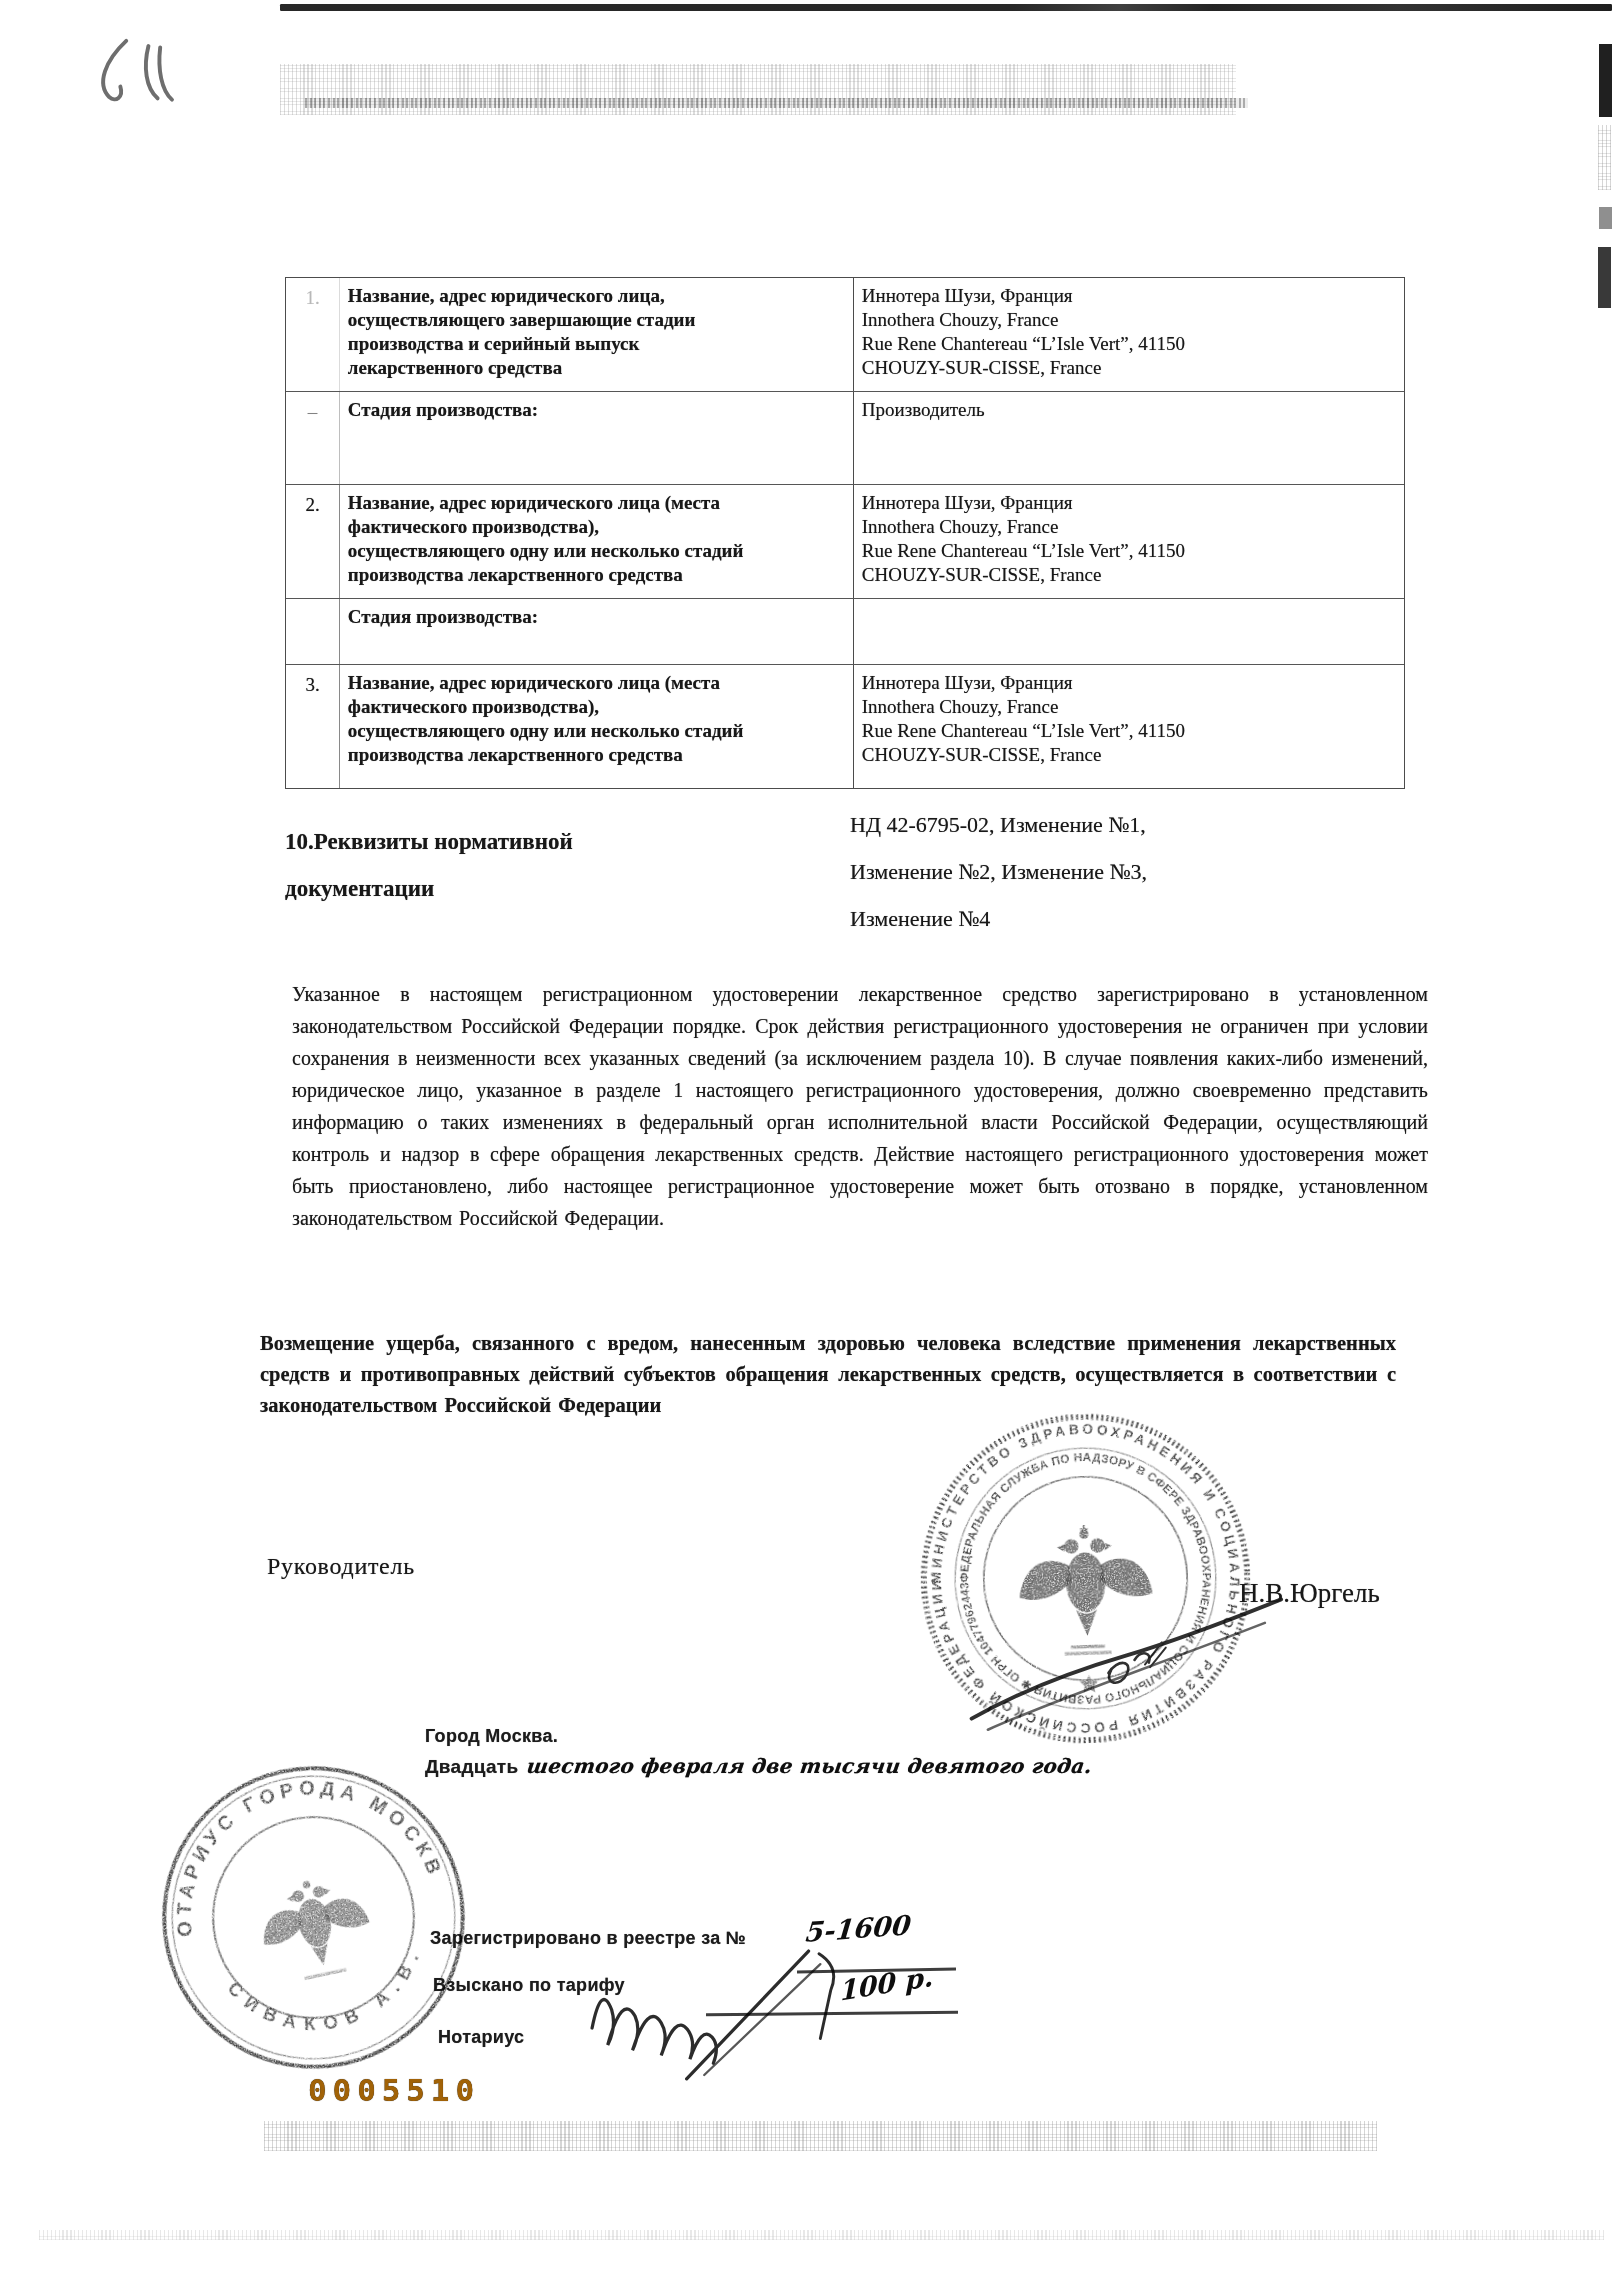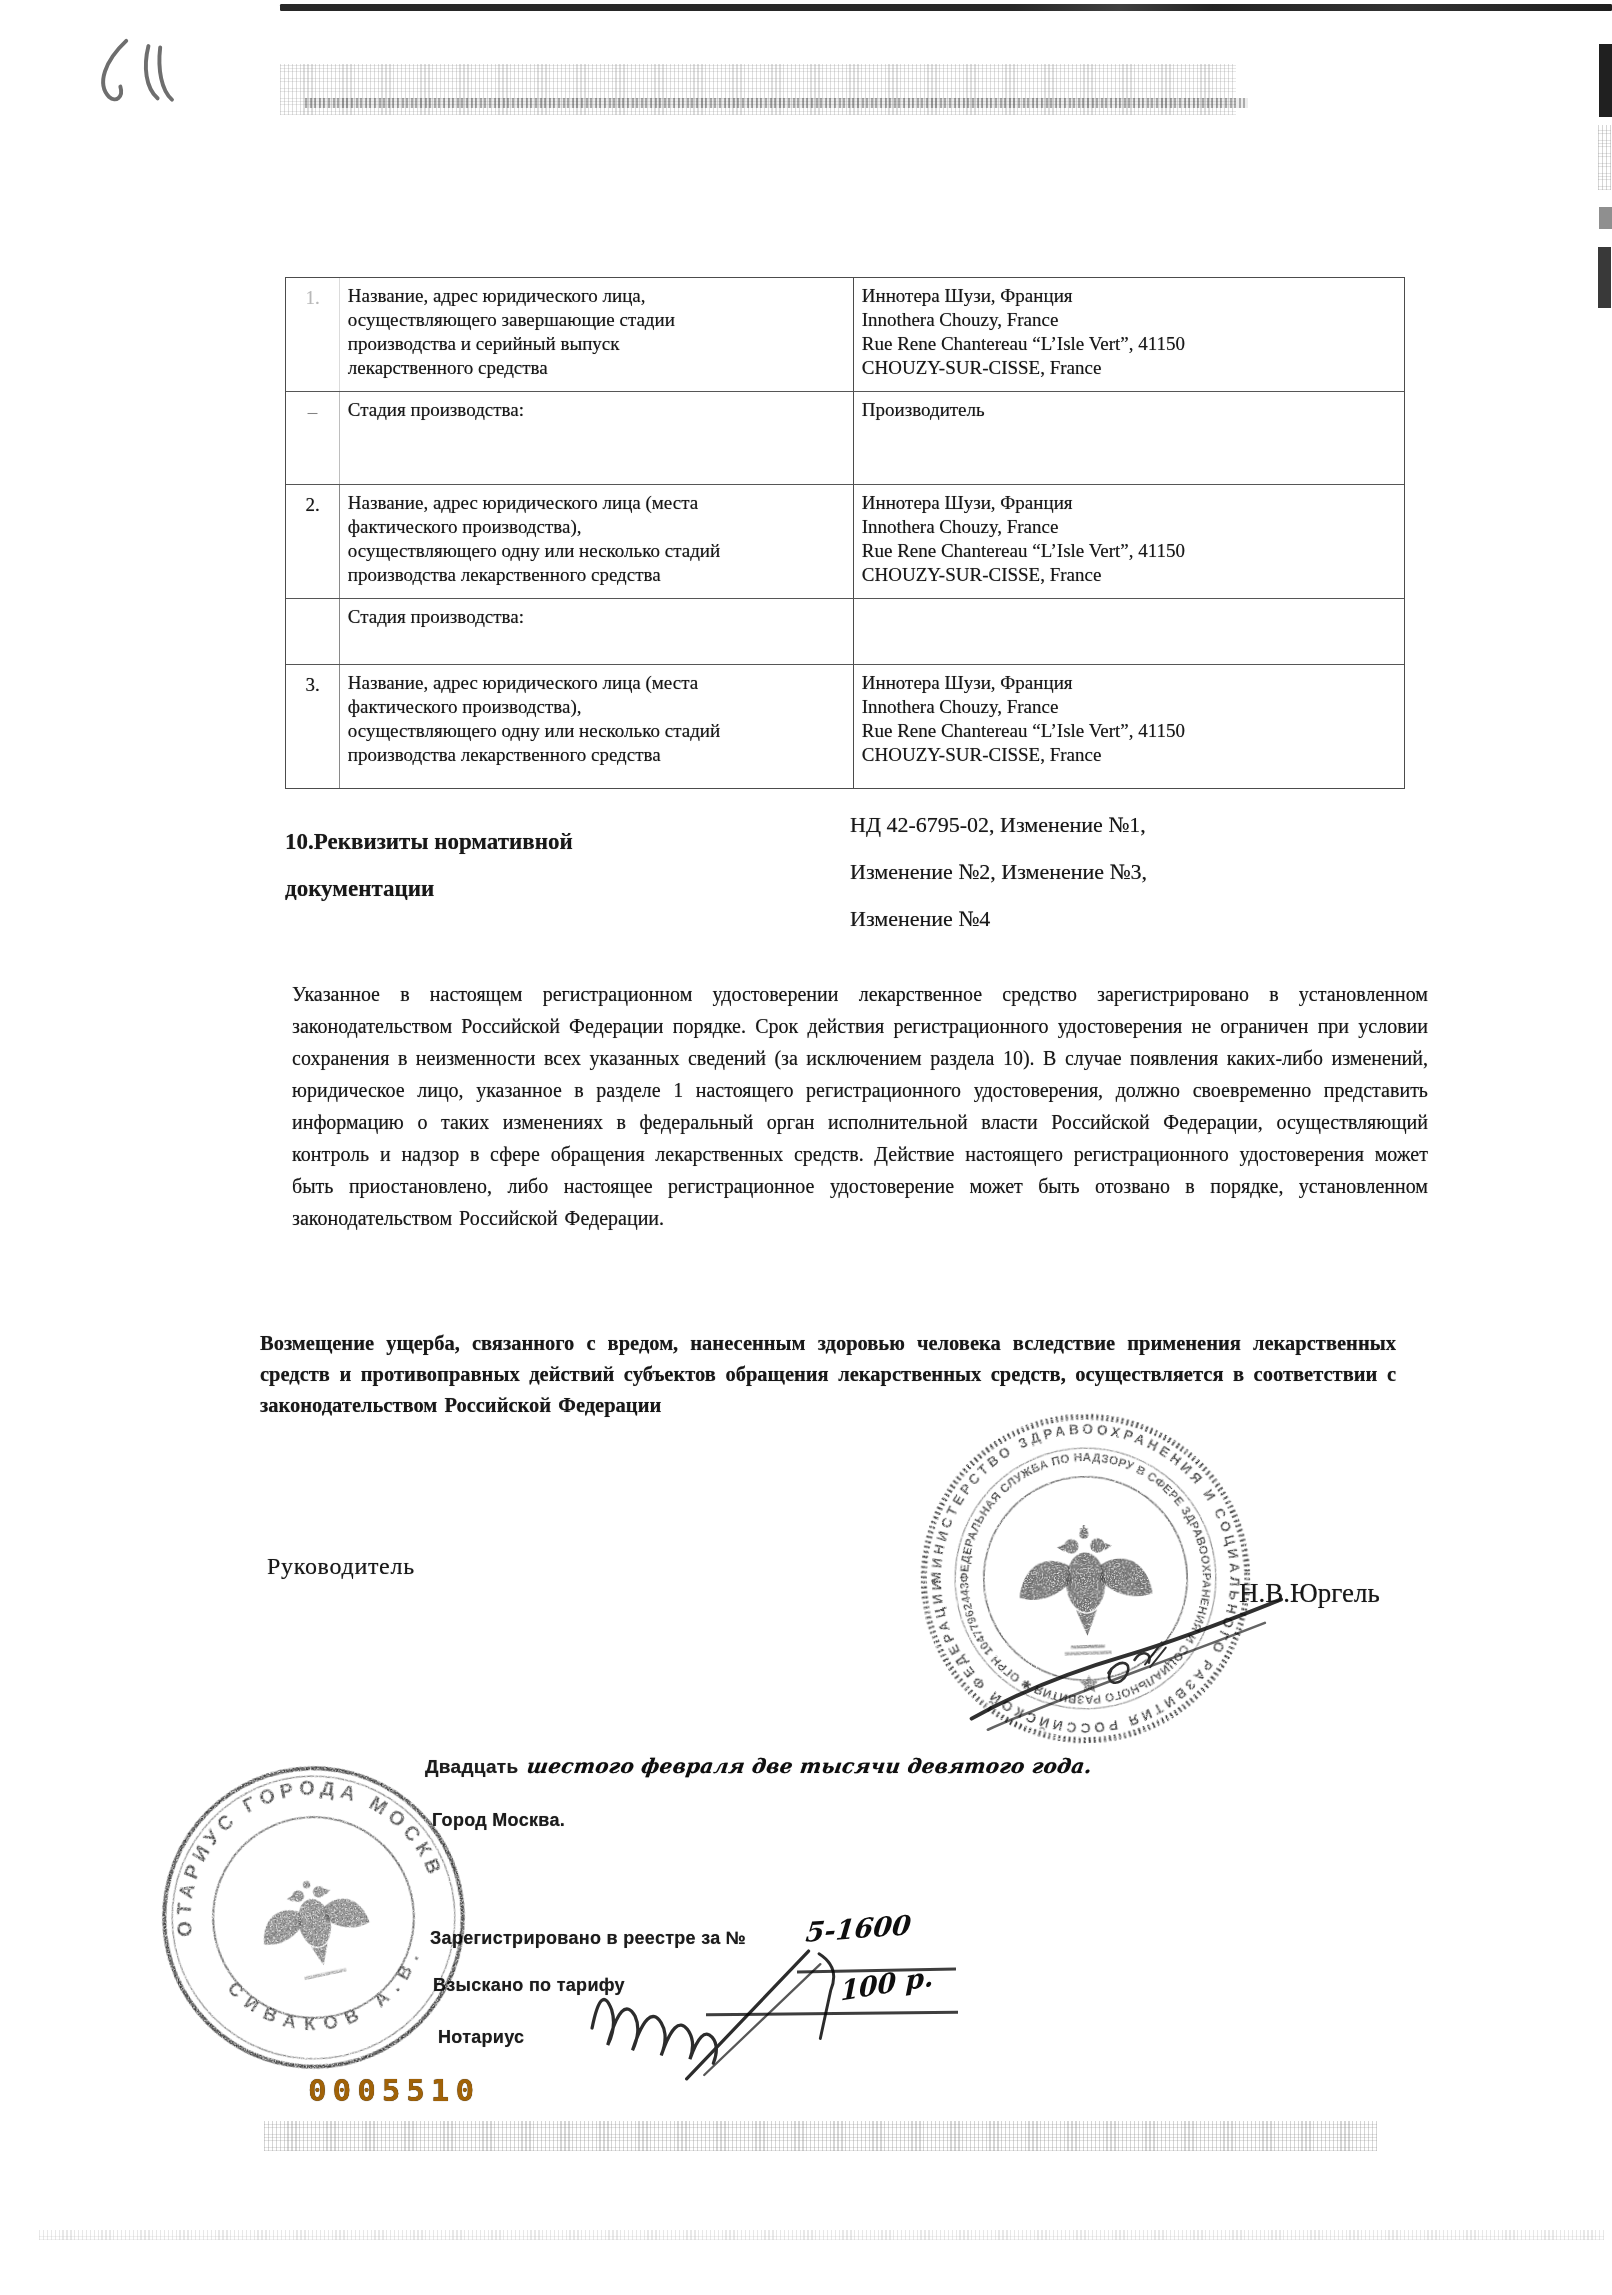"Название, адрес юридического лица," .c-lbl { font-weight: none -> bold }
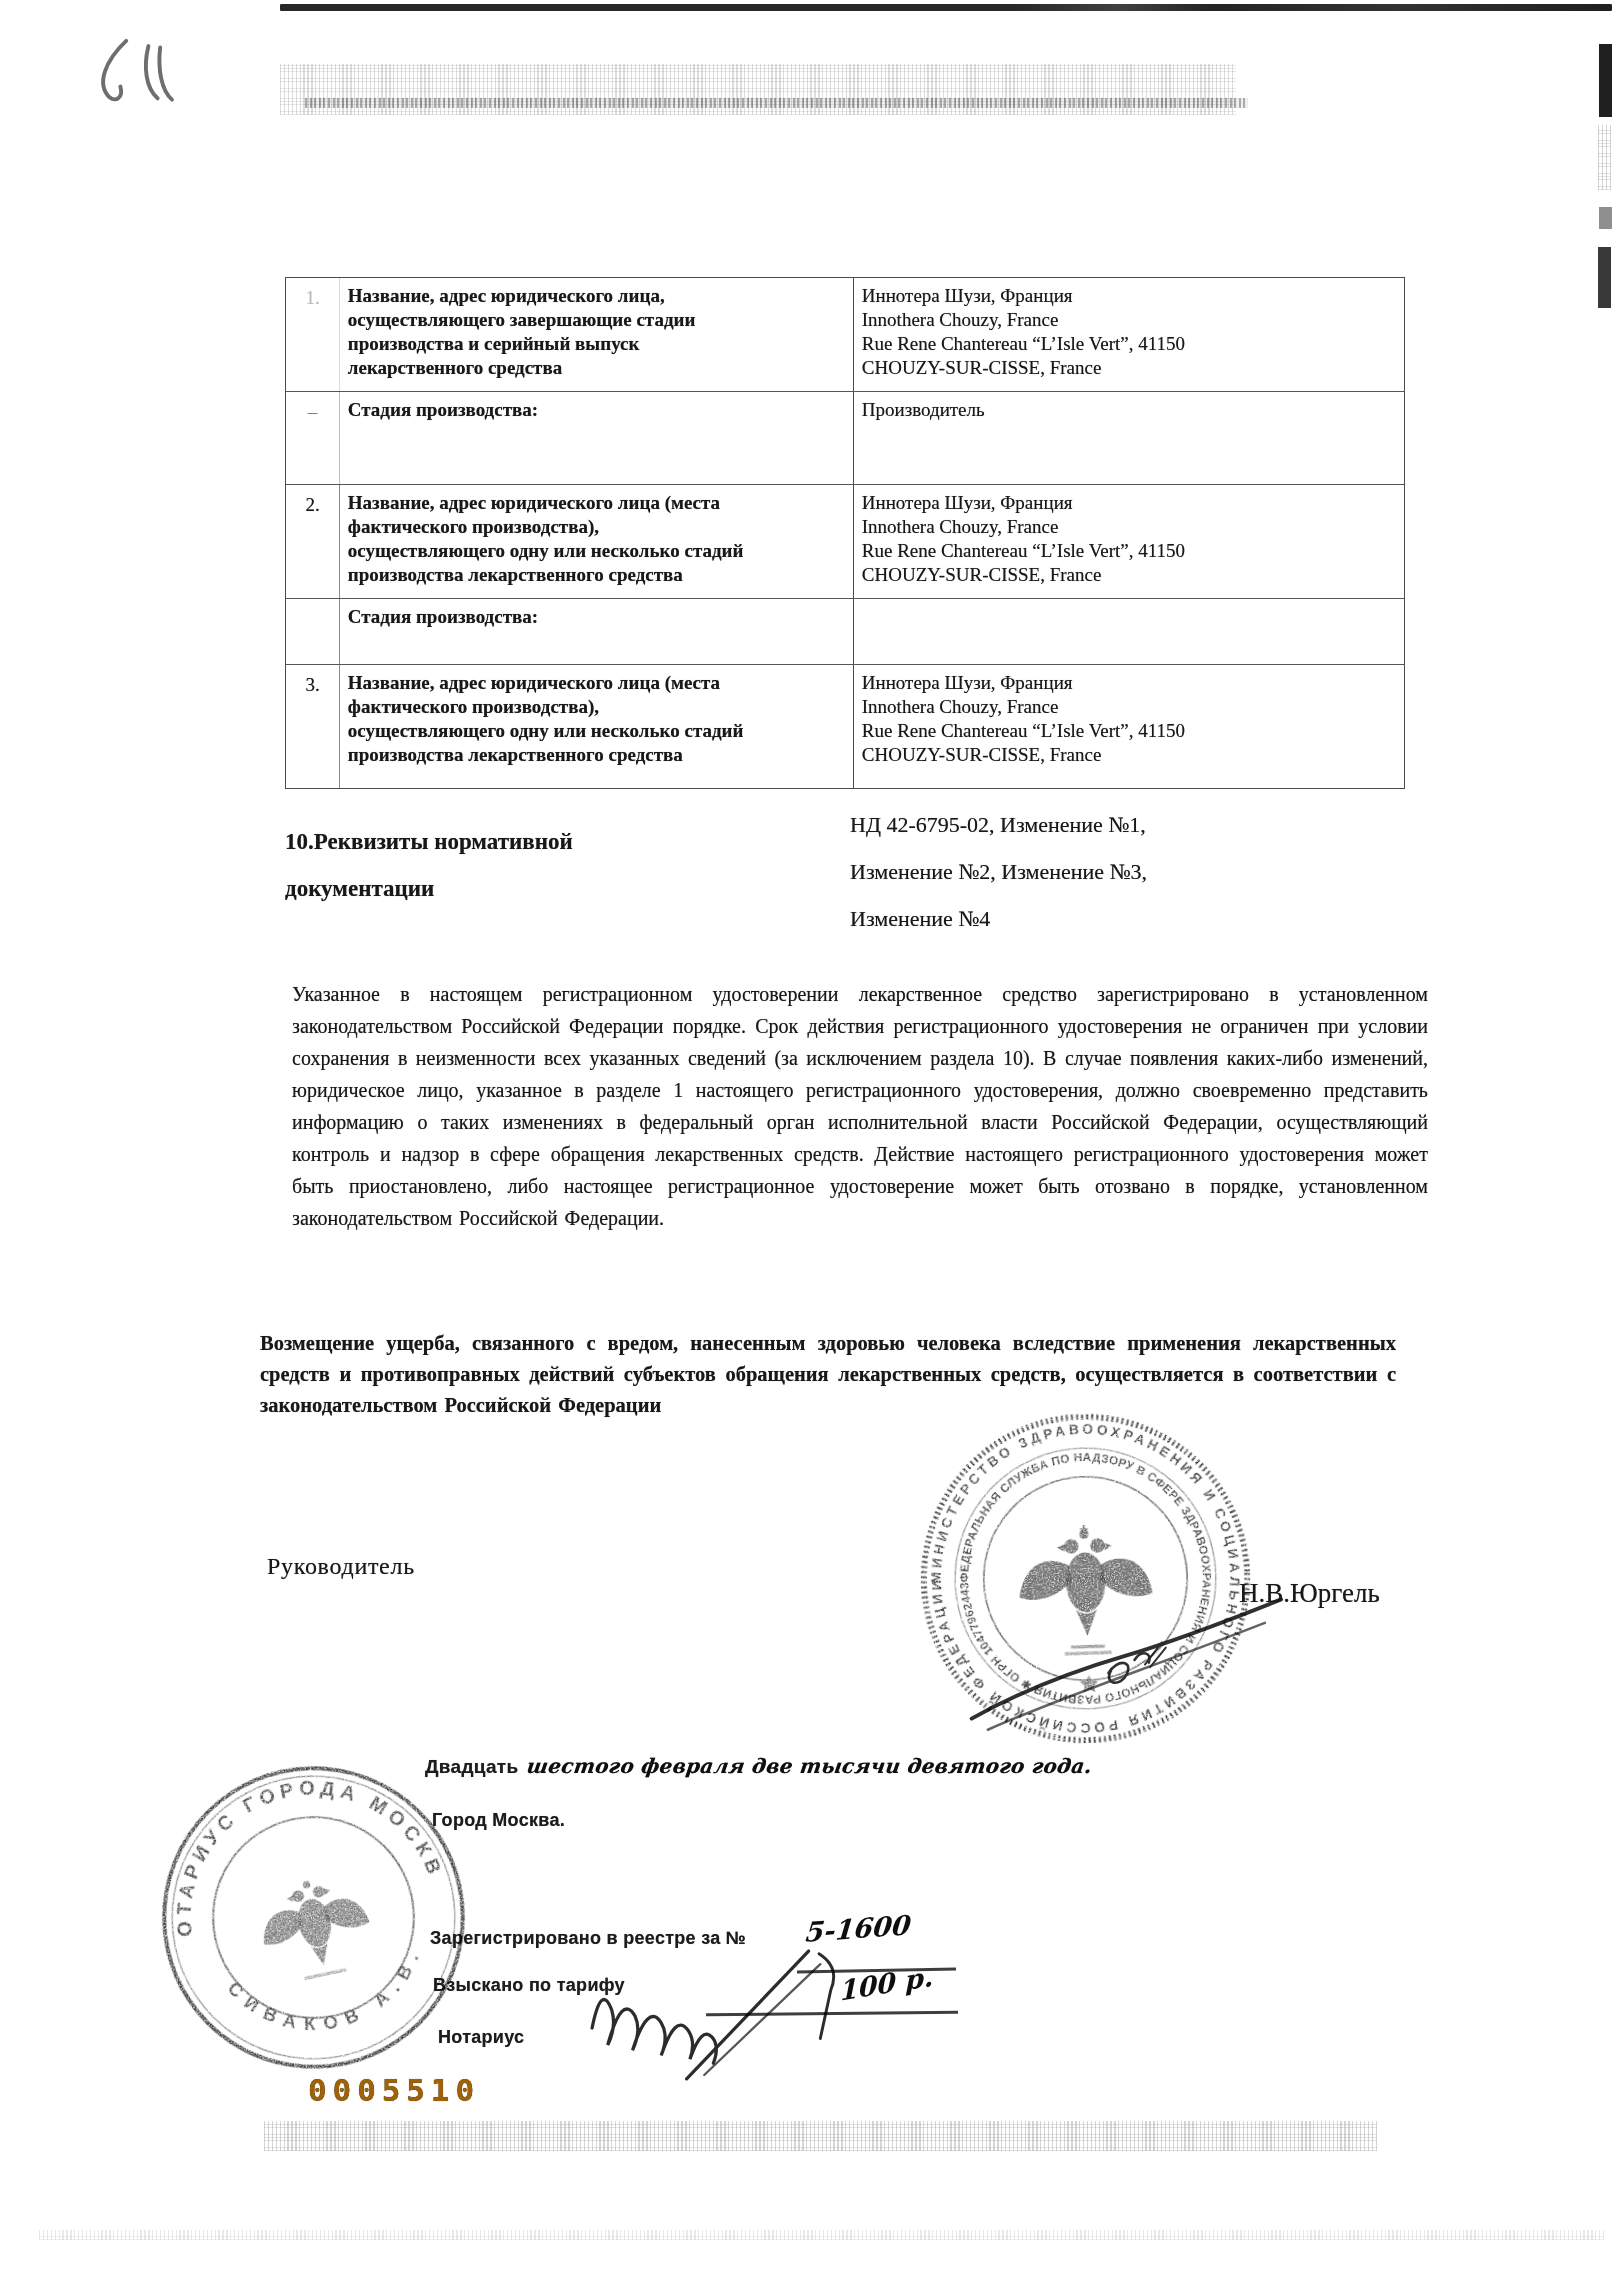"Город Москва." .nt-city { margin-left: 7px -> none; top: 1810px -> 1726px }
